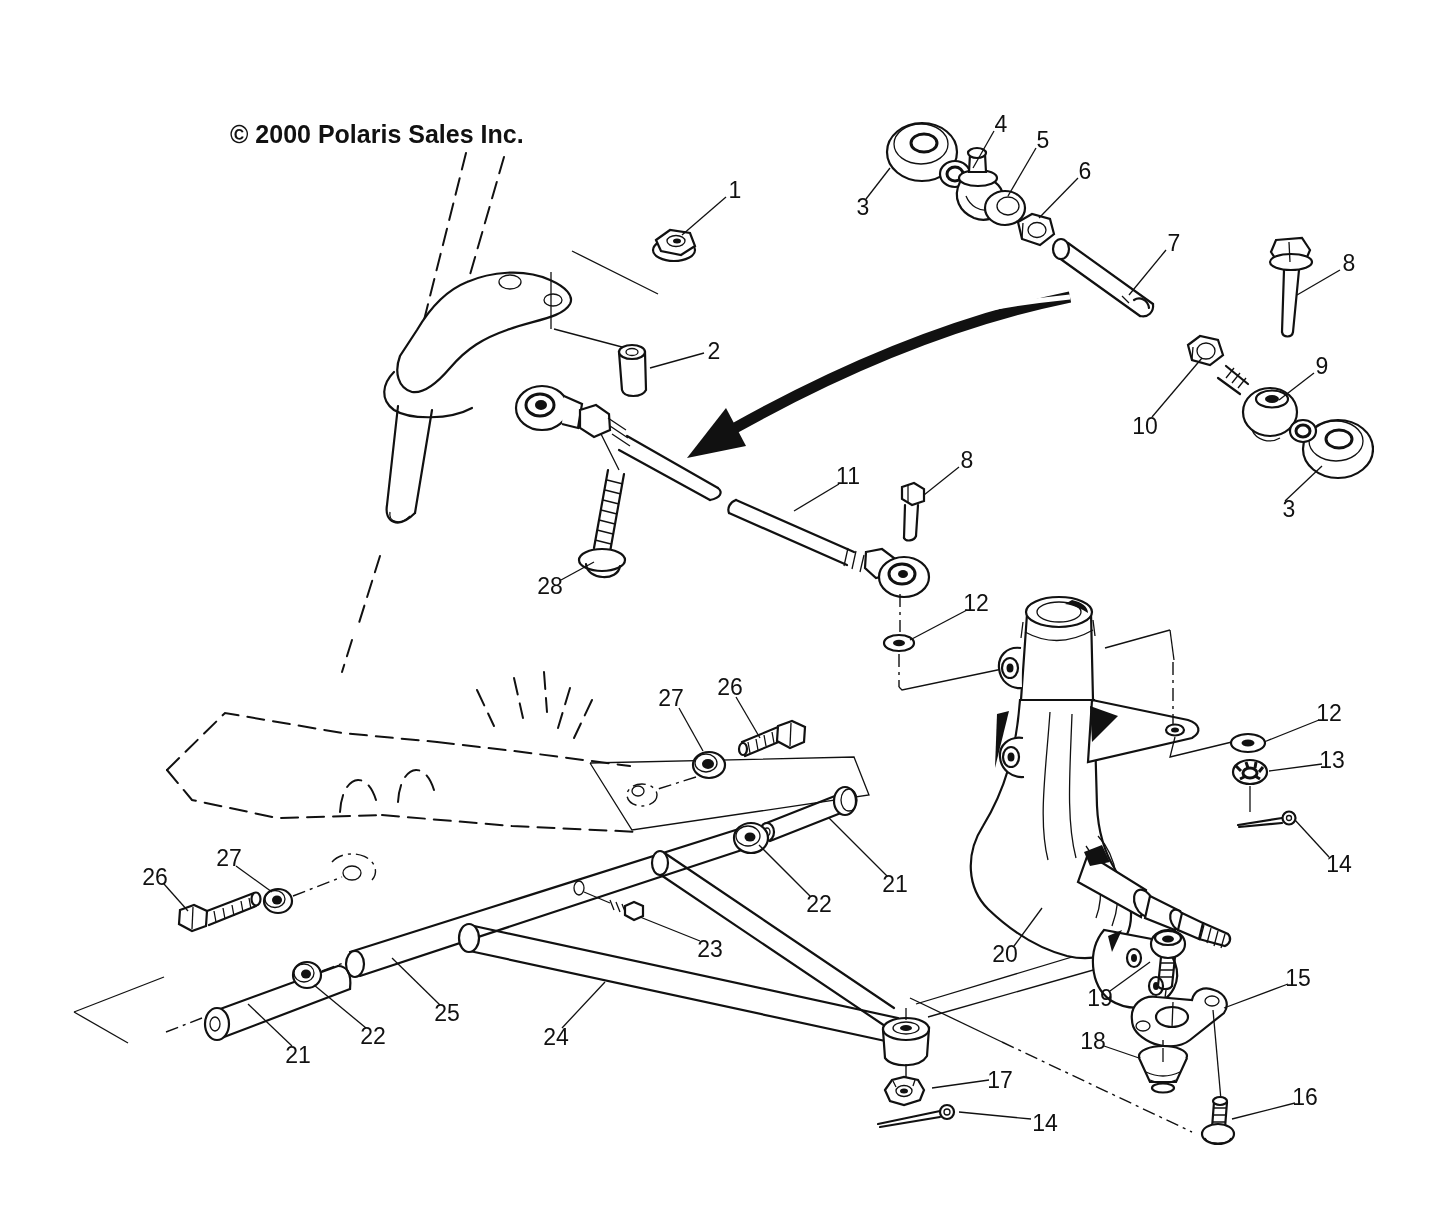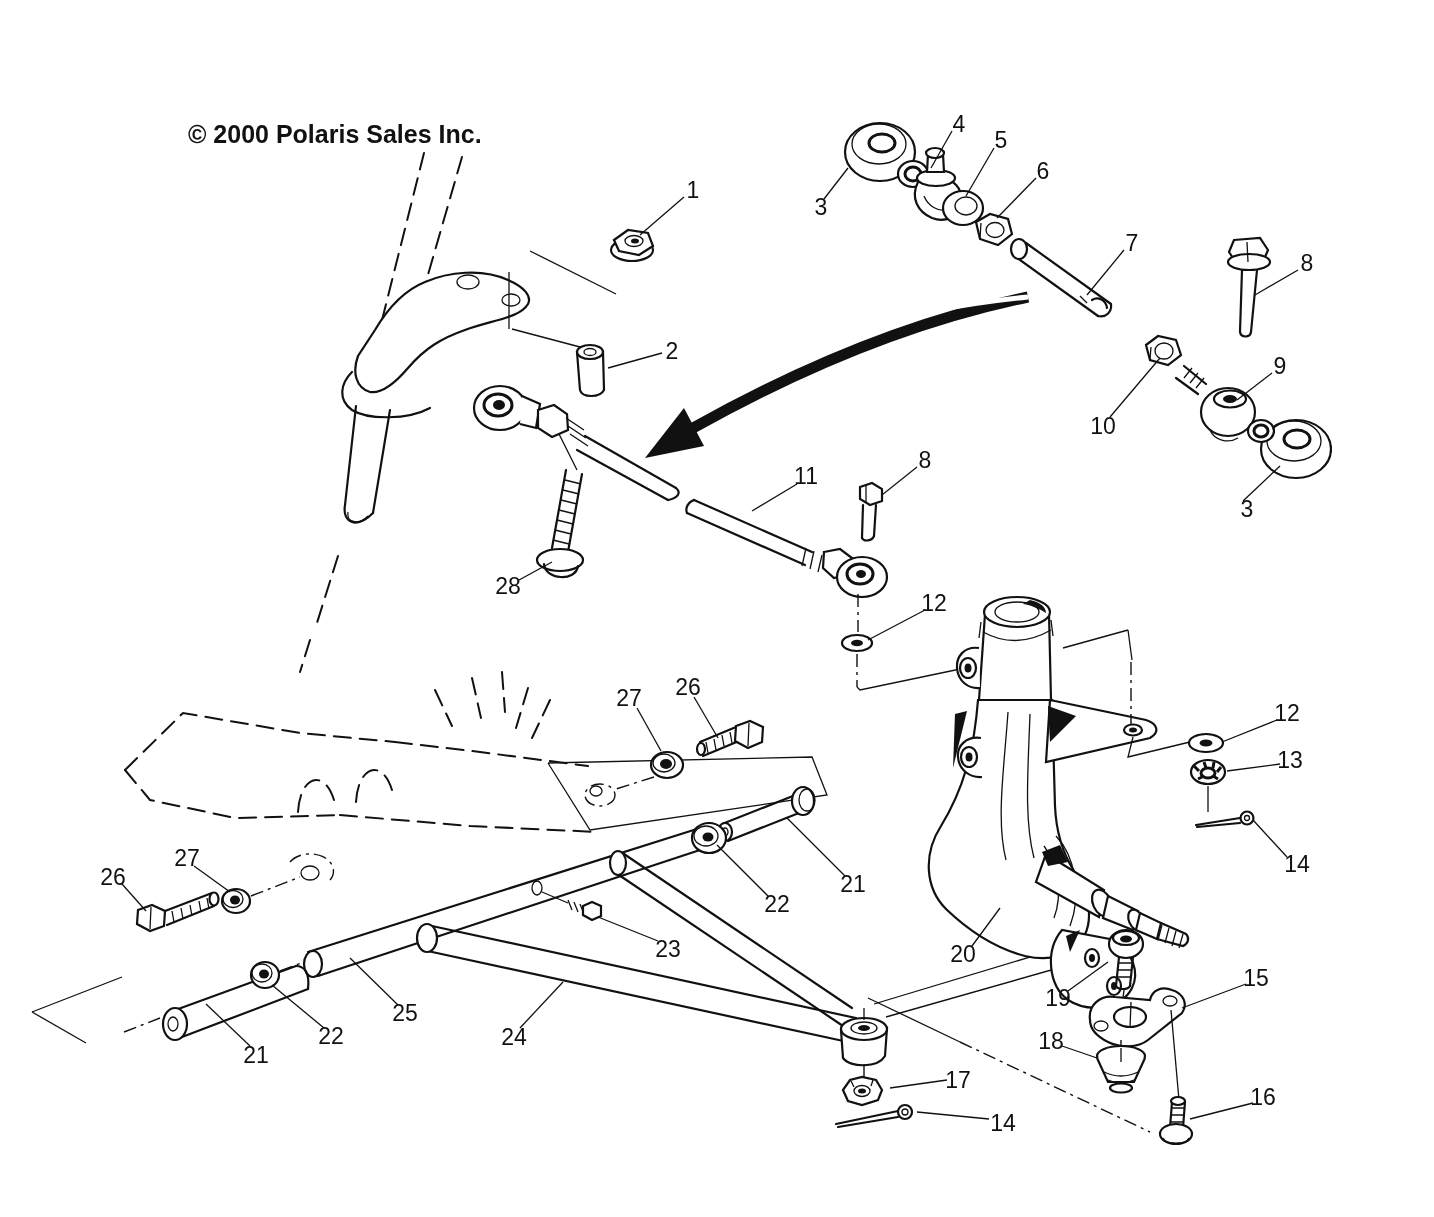"© 2000 Polaris Sales Inc." #stage { padding-left: none -> 42px }
